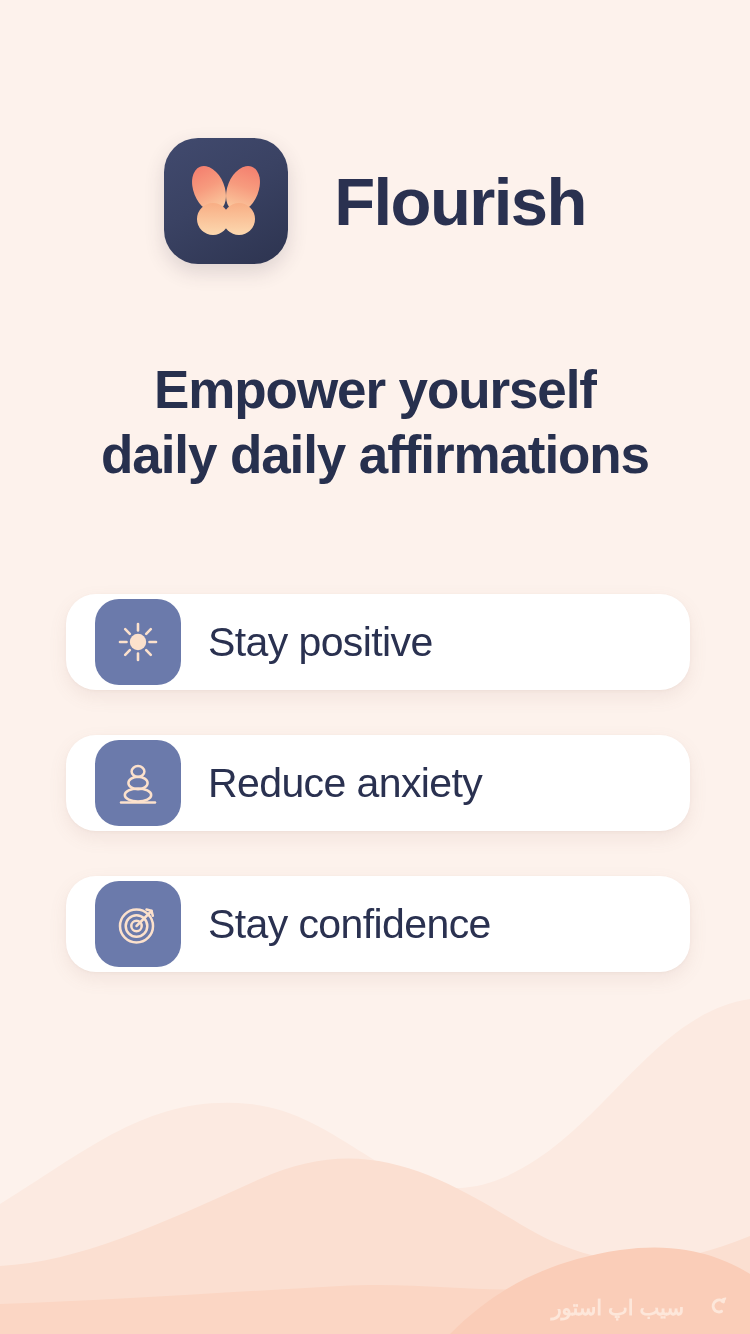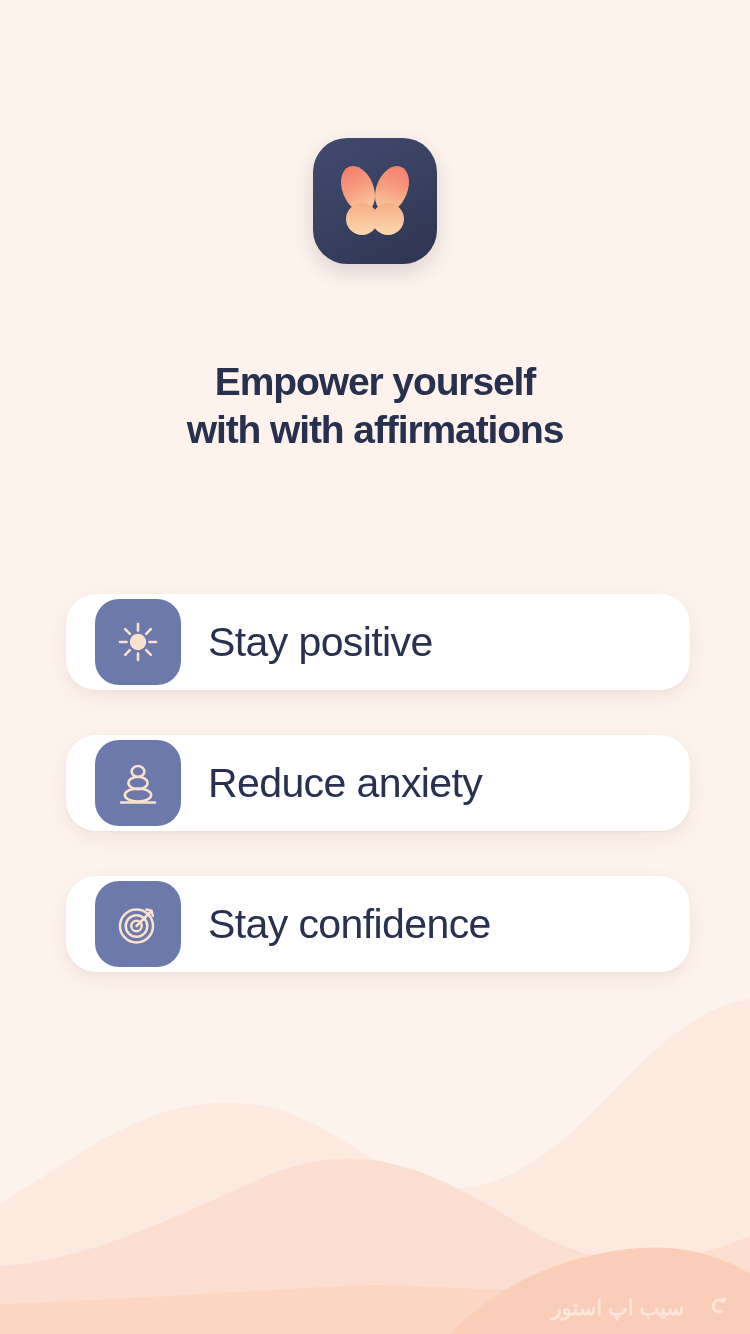"Flourish" div.brand-name { html: none -> <div>Flourish</div> }
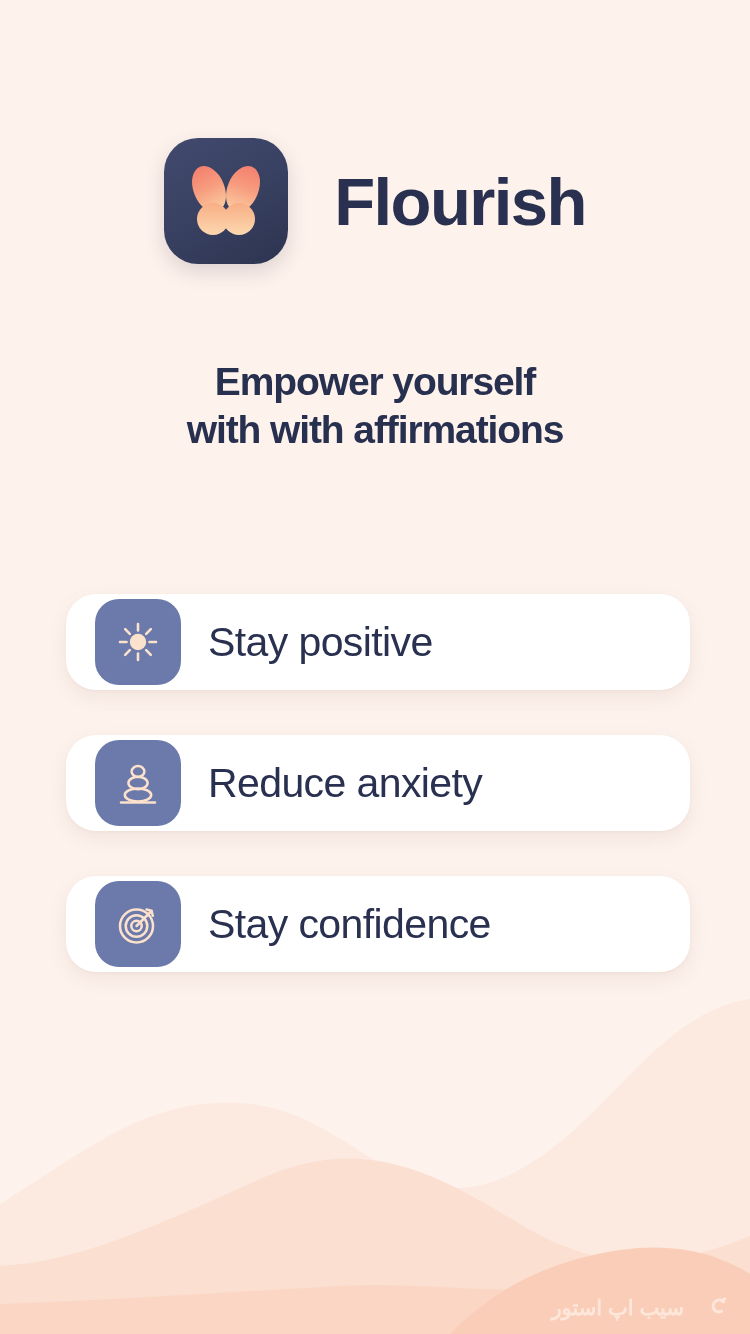"Empower yourself" .headline { font-size: 39px -> 53px }
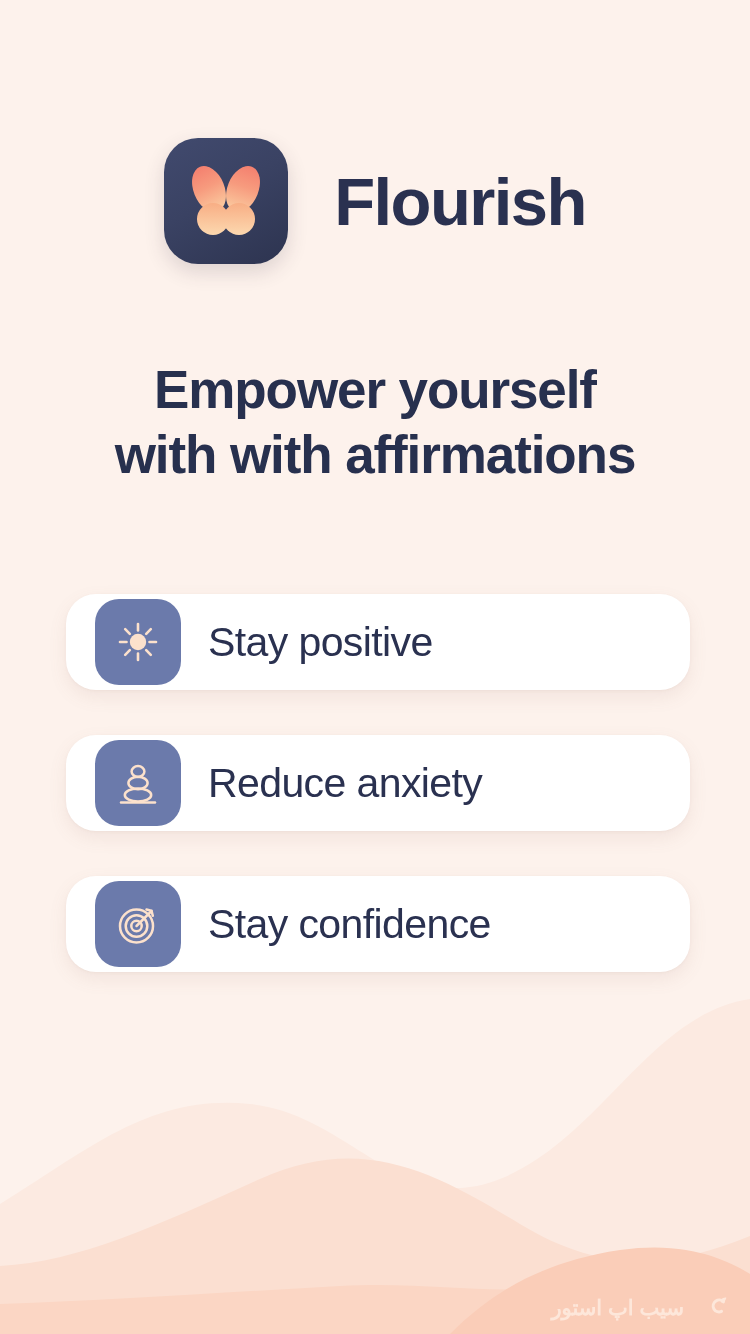"with with affirmations" span.line { text: with with -> daily daily }
